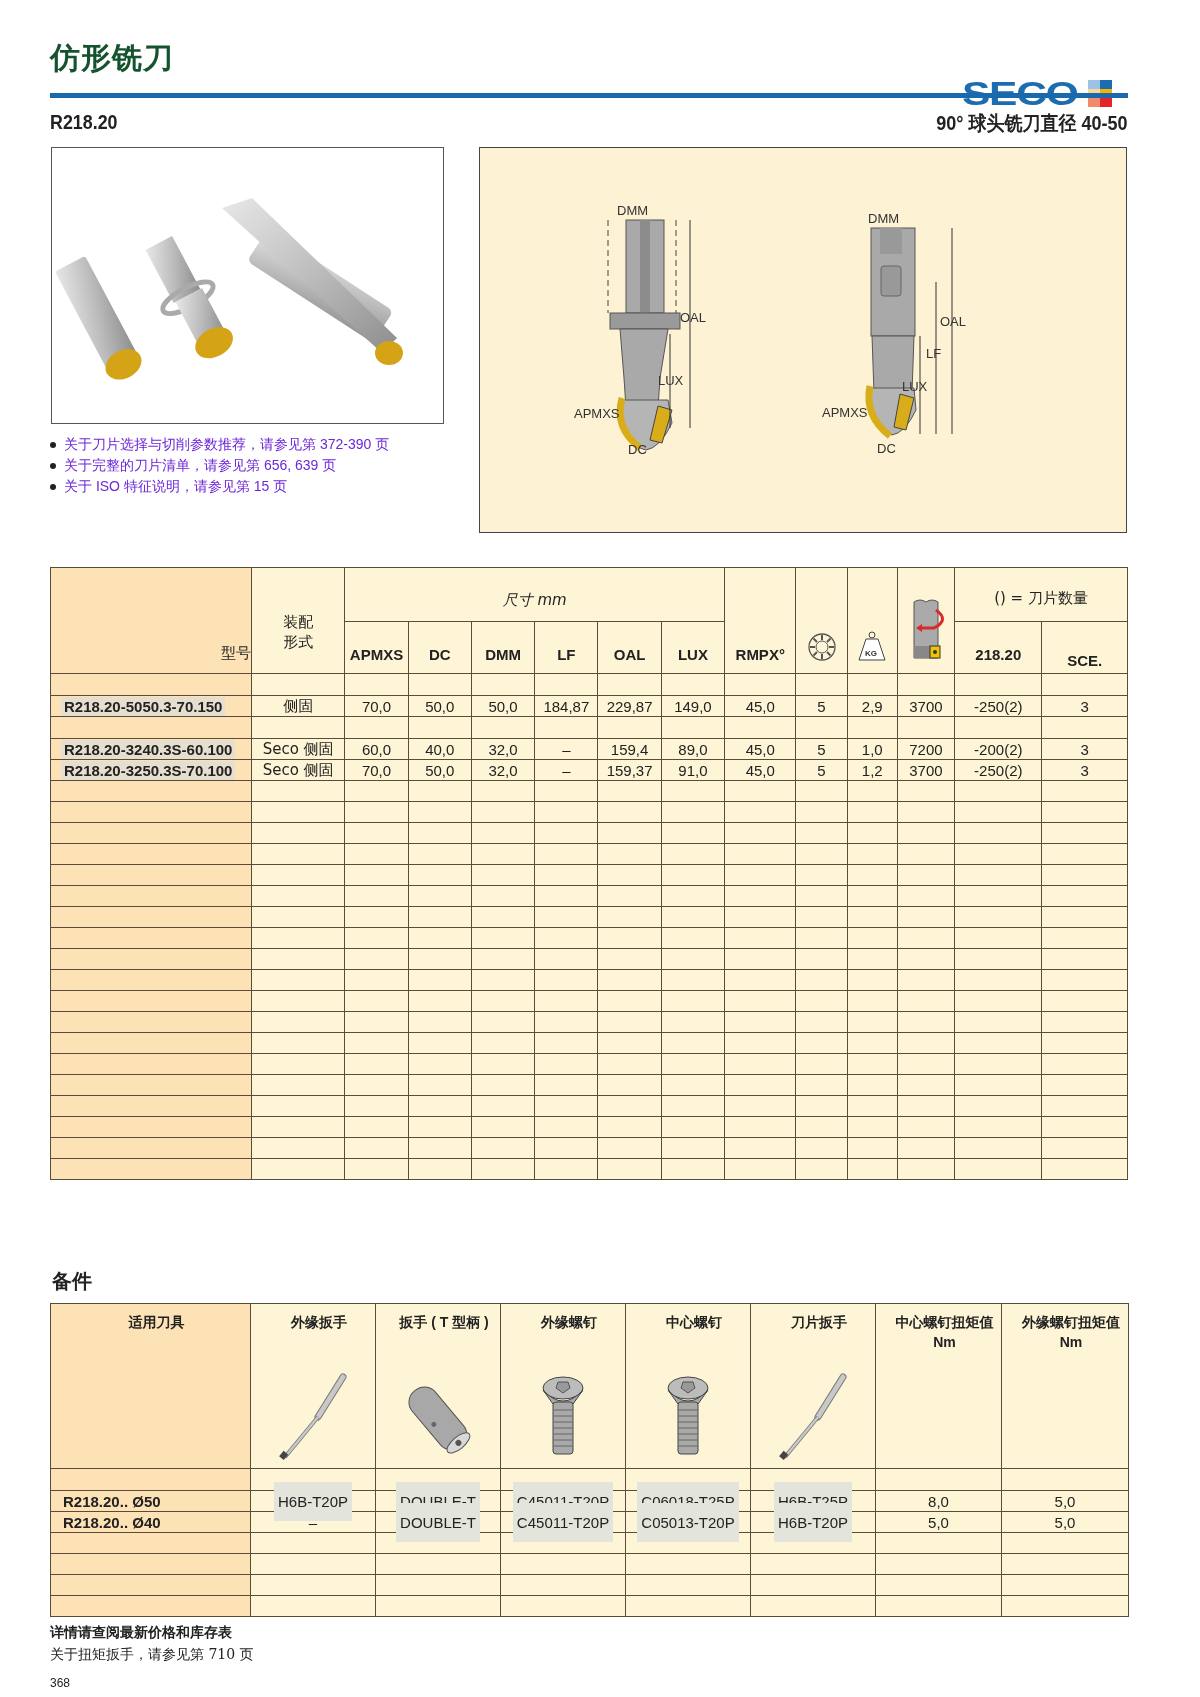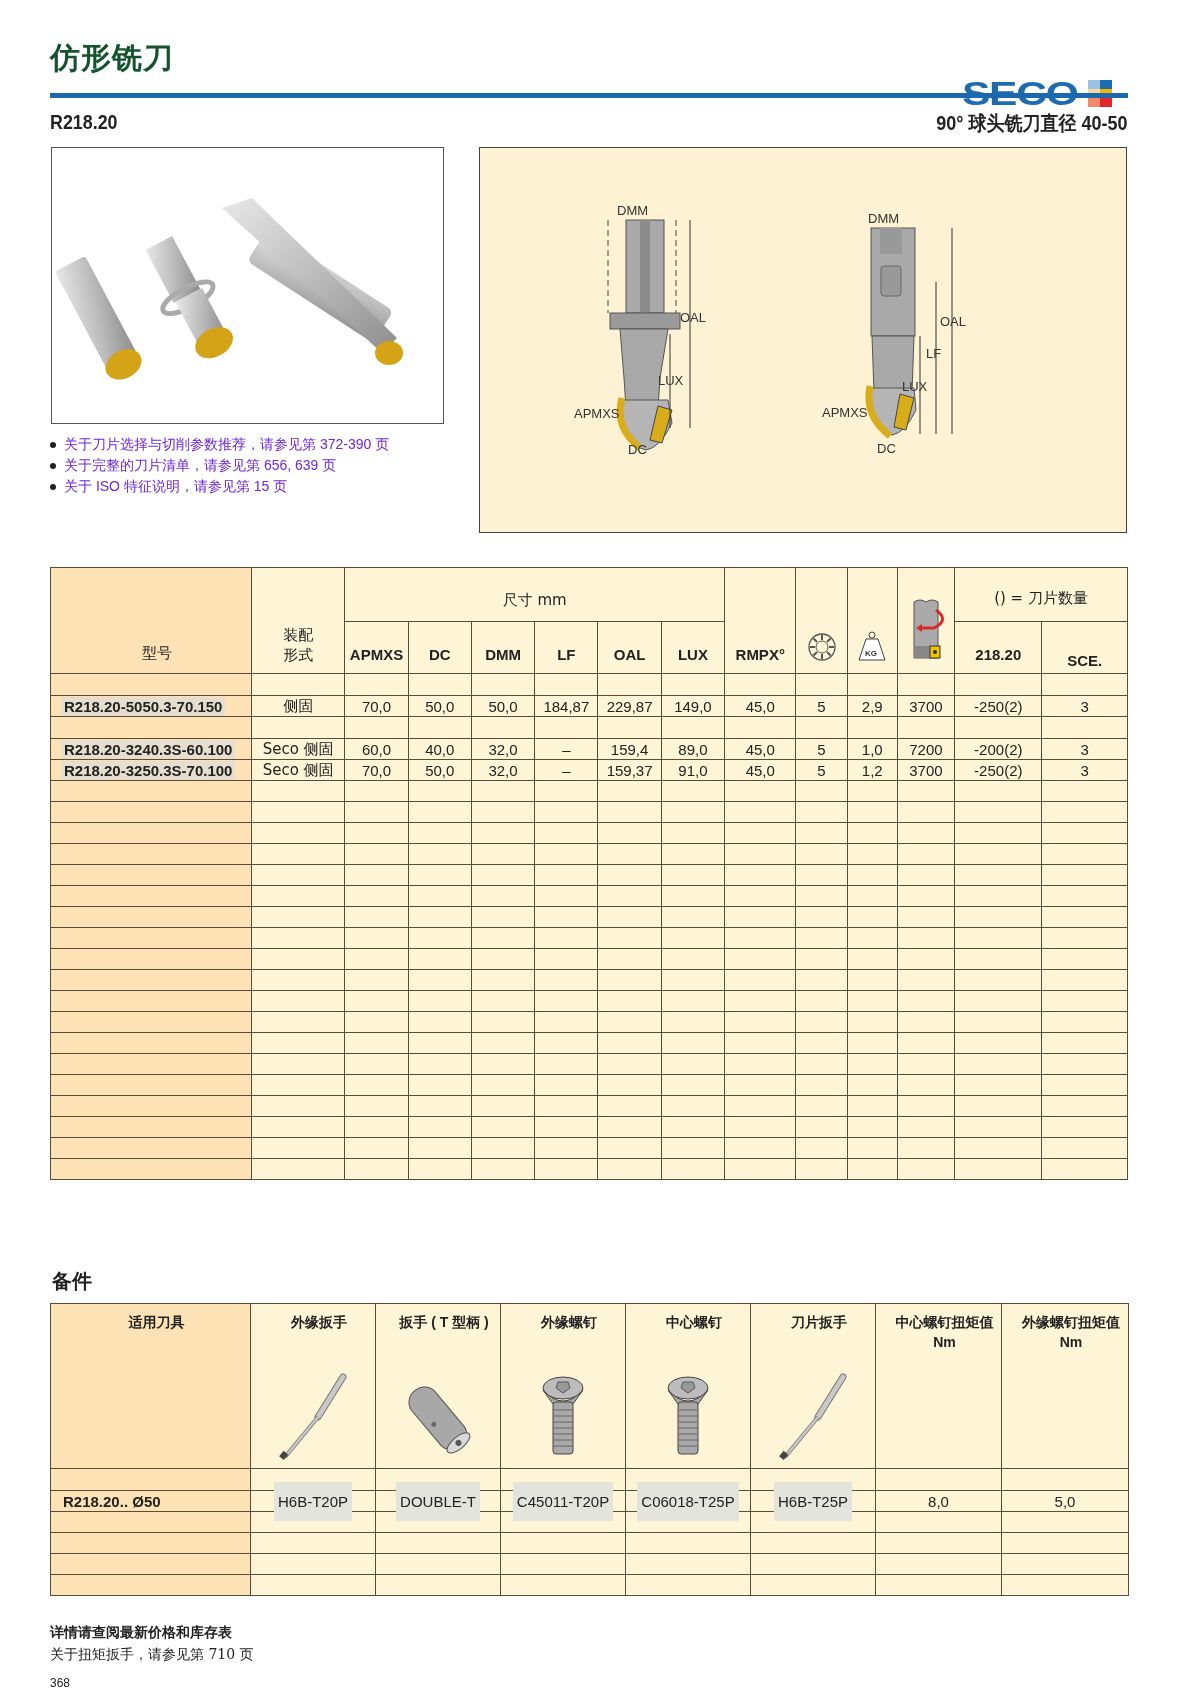"尺寸 mm" th { font-style: none -> italic }
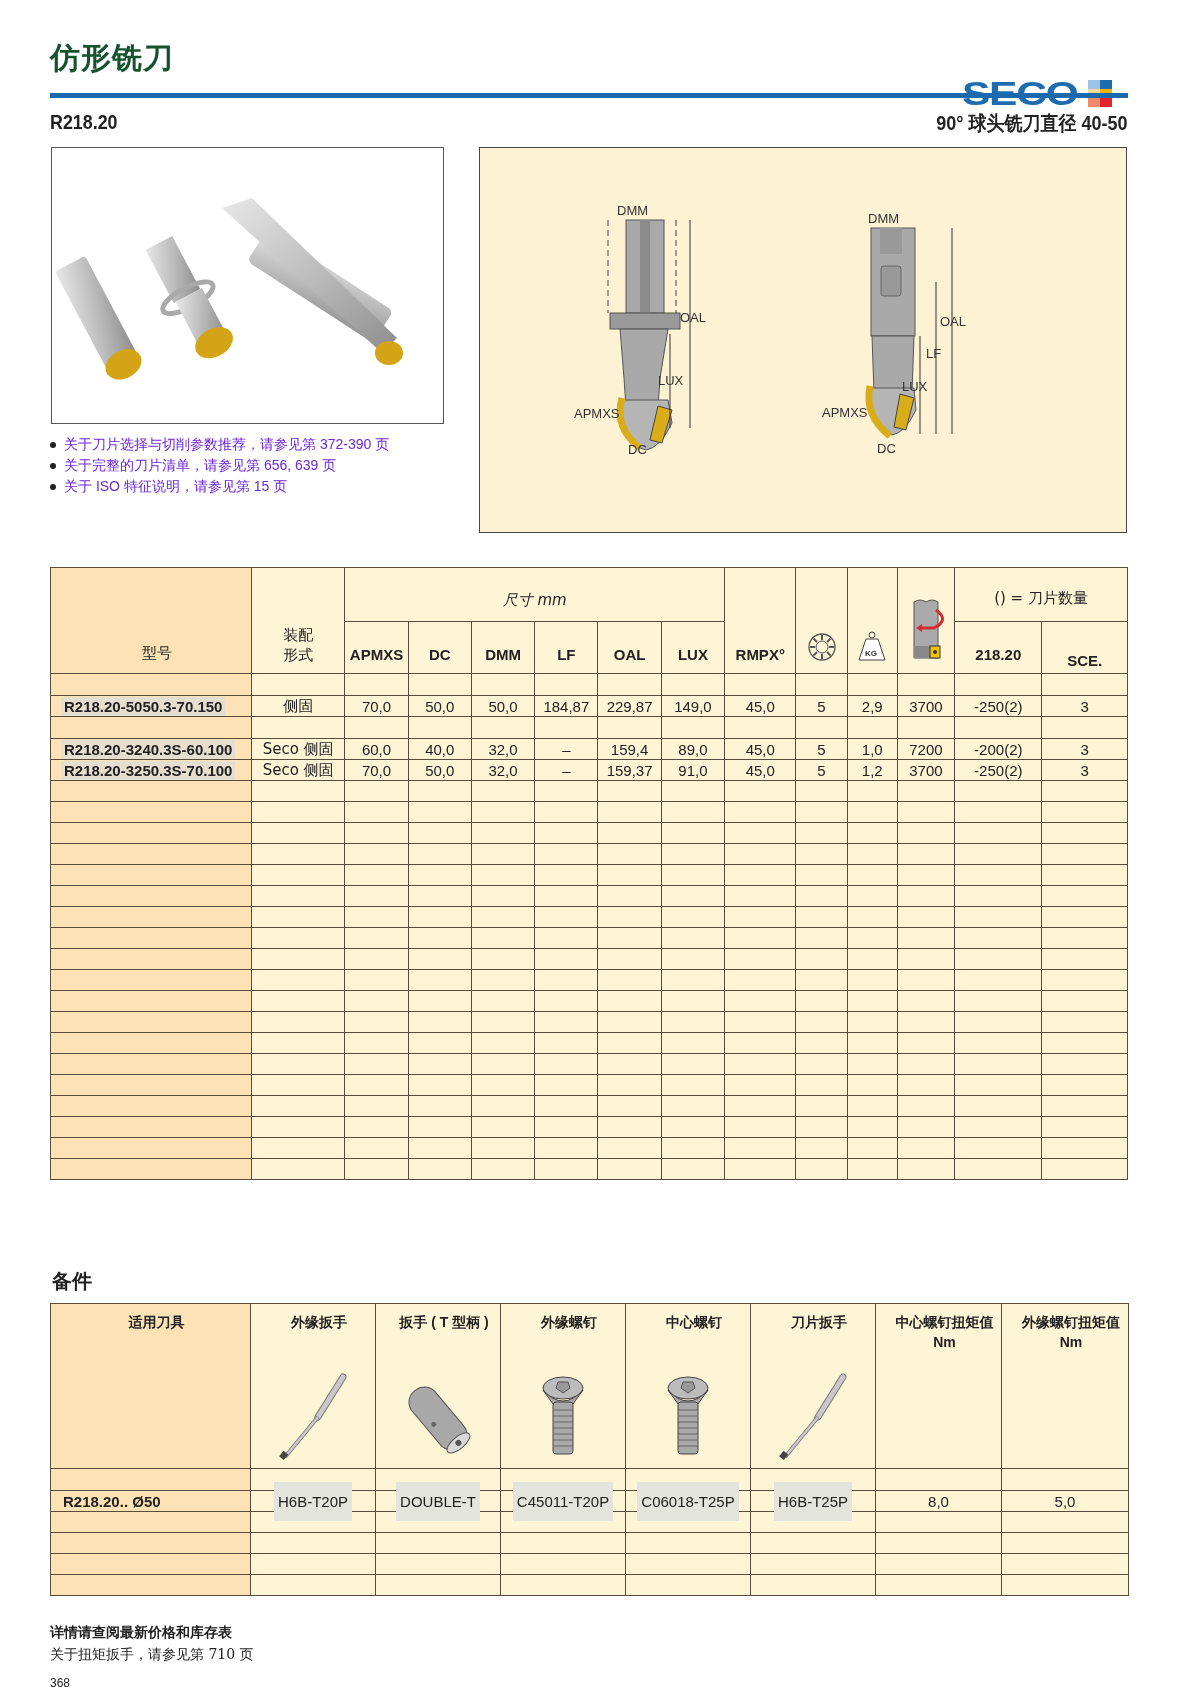"装配形式" th { padding-bottom: 8px -> 21px }
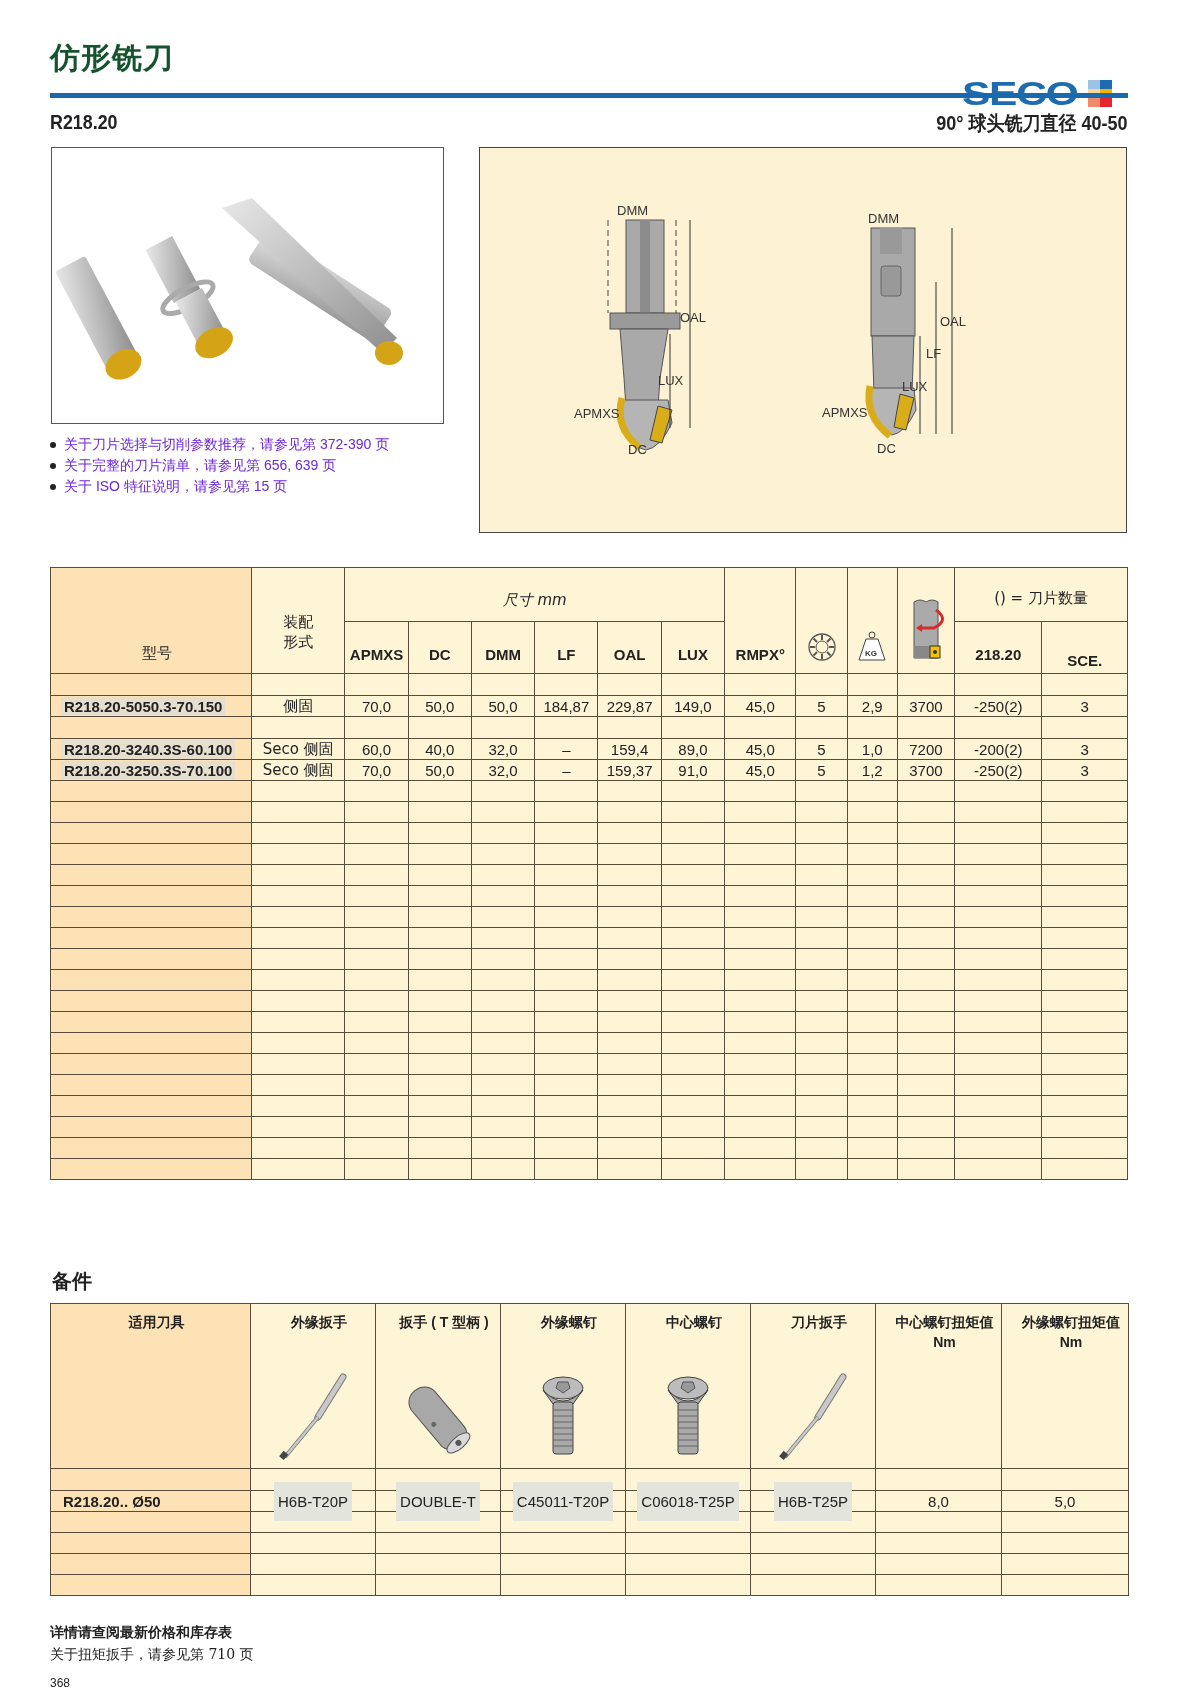"型号" th.col-model { text-align: center -> right }
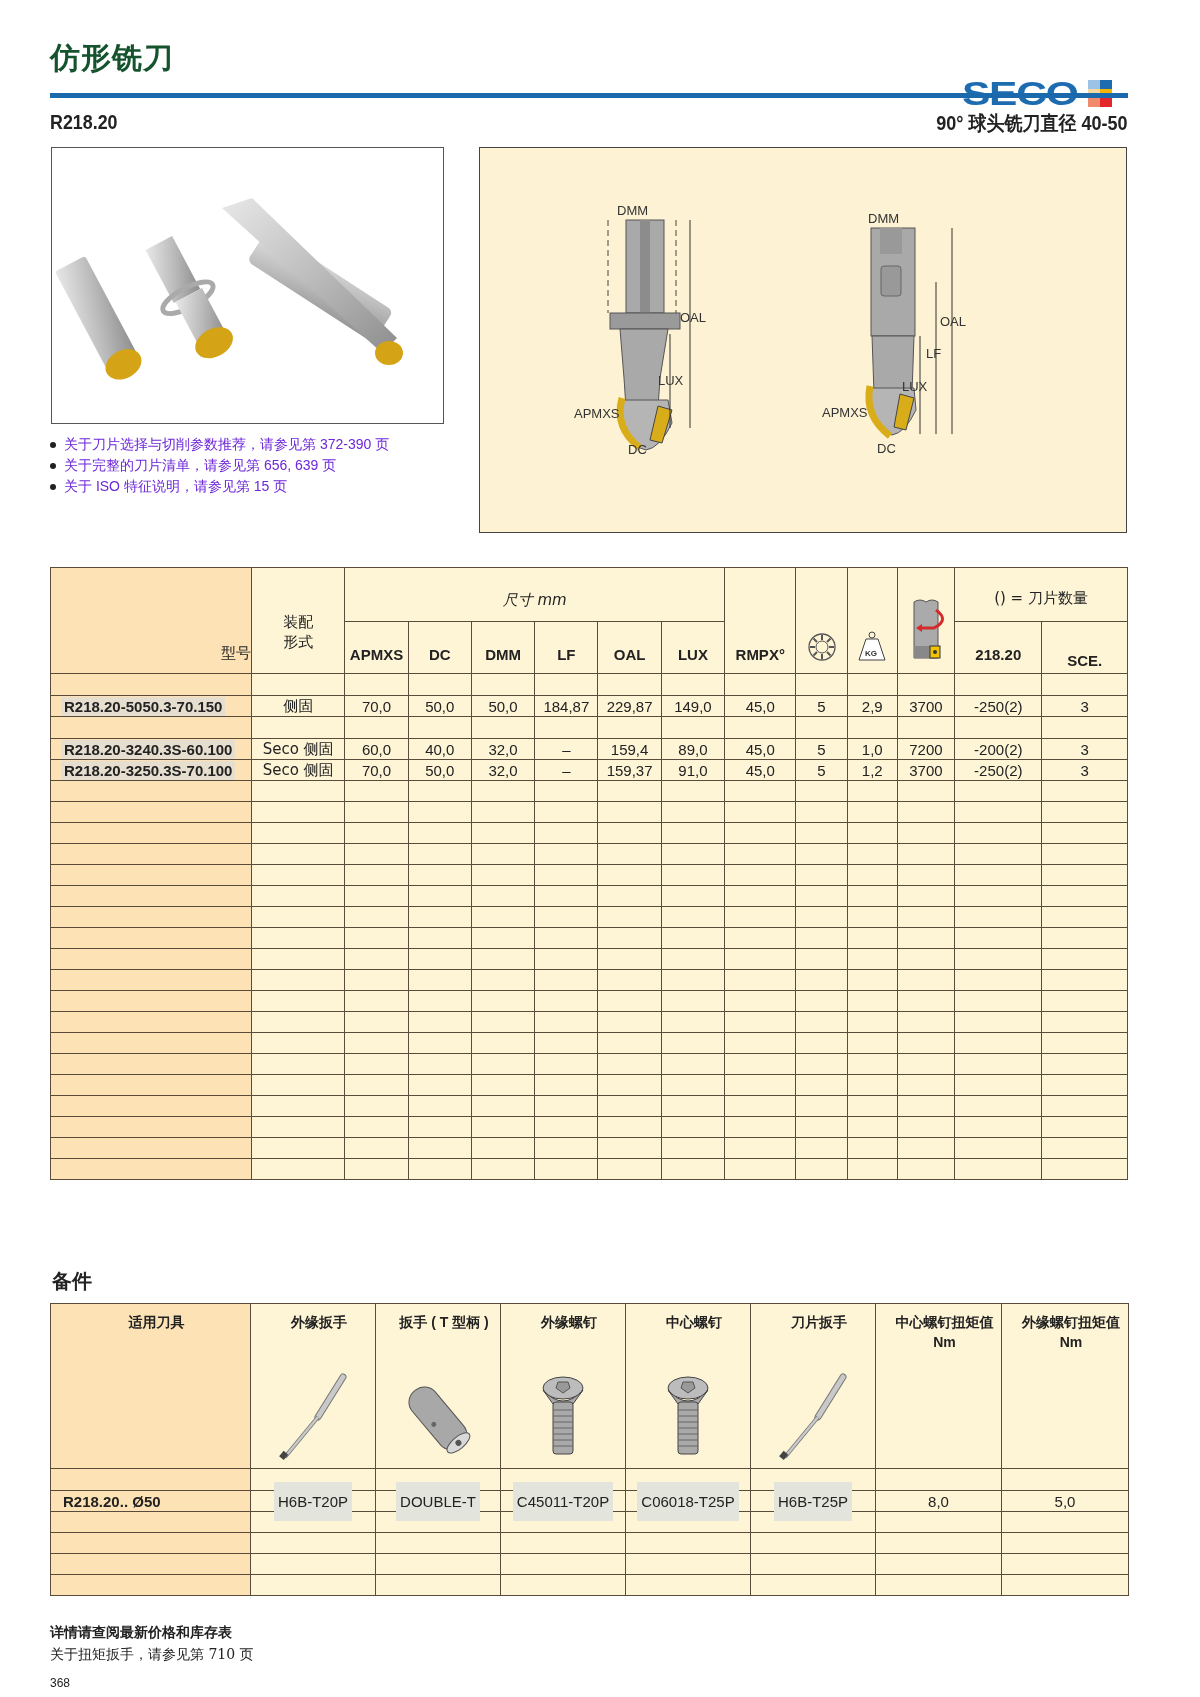"R218.20.. Ø40" tr { html: none -> <tr> <td>R218.20.. Ø40</td> <td>–</td> <td><span>DOUBLE-T</span></td> <td><span>C45011-T20P</span></td> <td><span>C05013-T20P</span></td> <td><span>H6B-T20P</span></td> <td>5,0</td> <td>5,0</td> </tr> }
